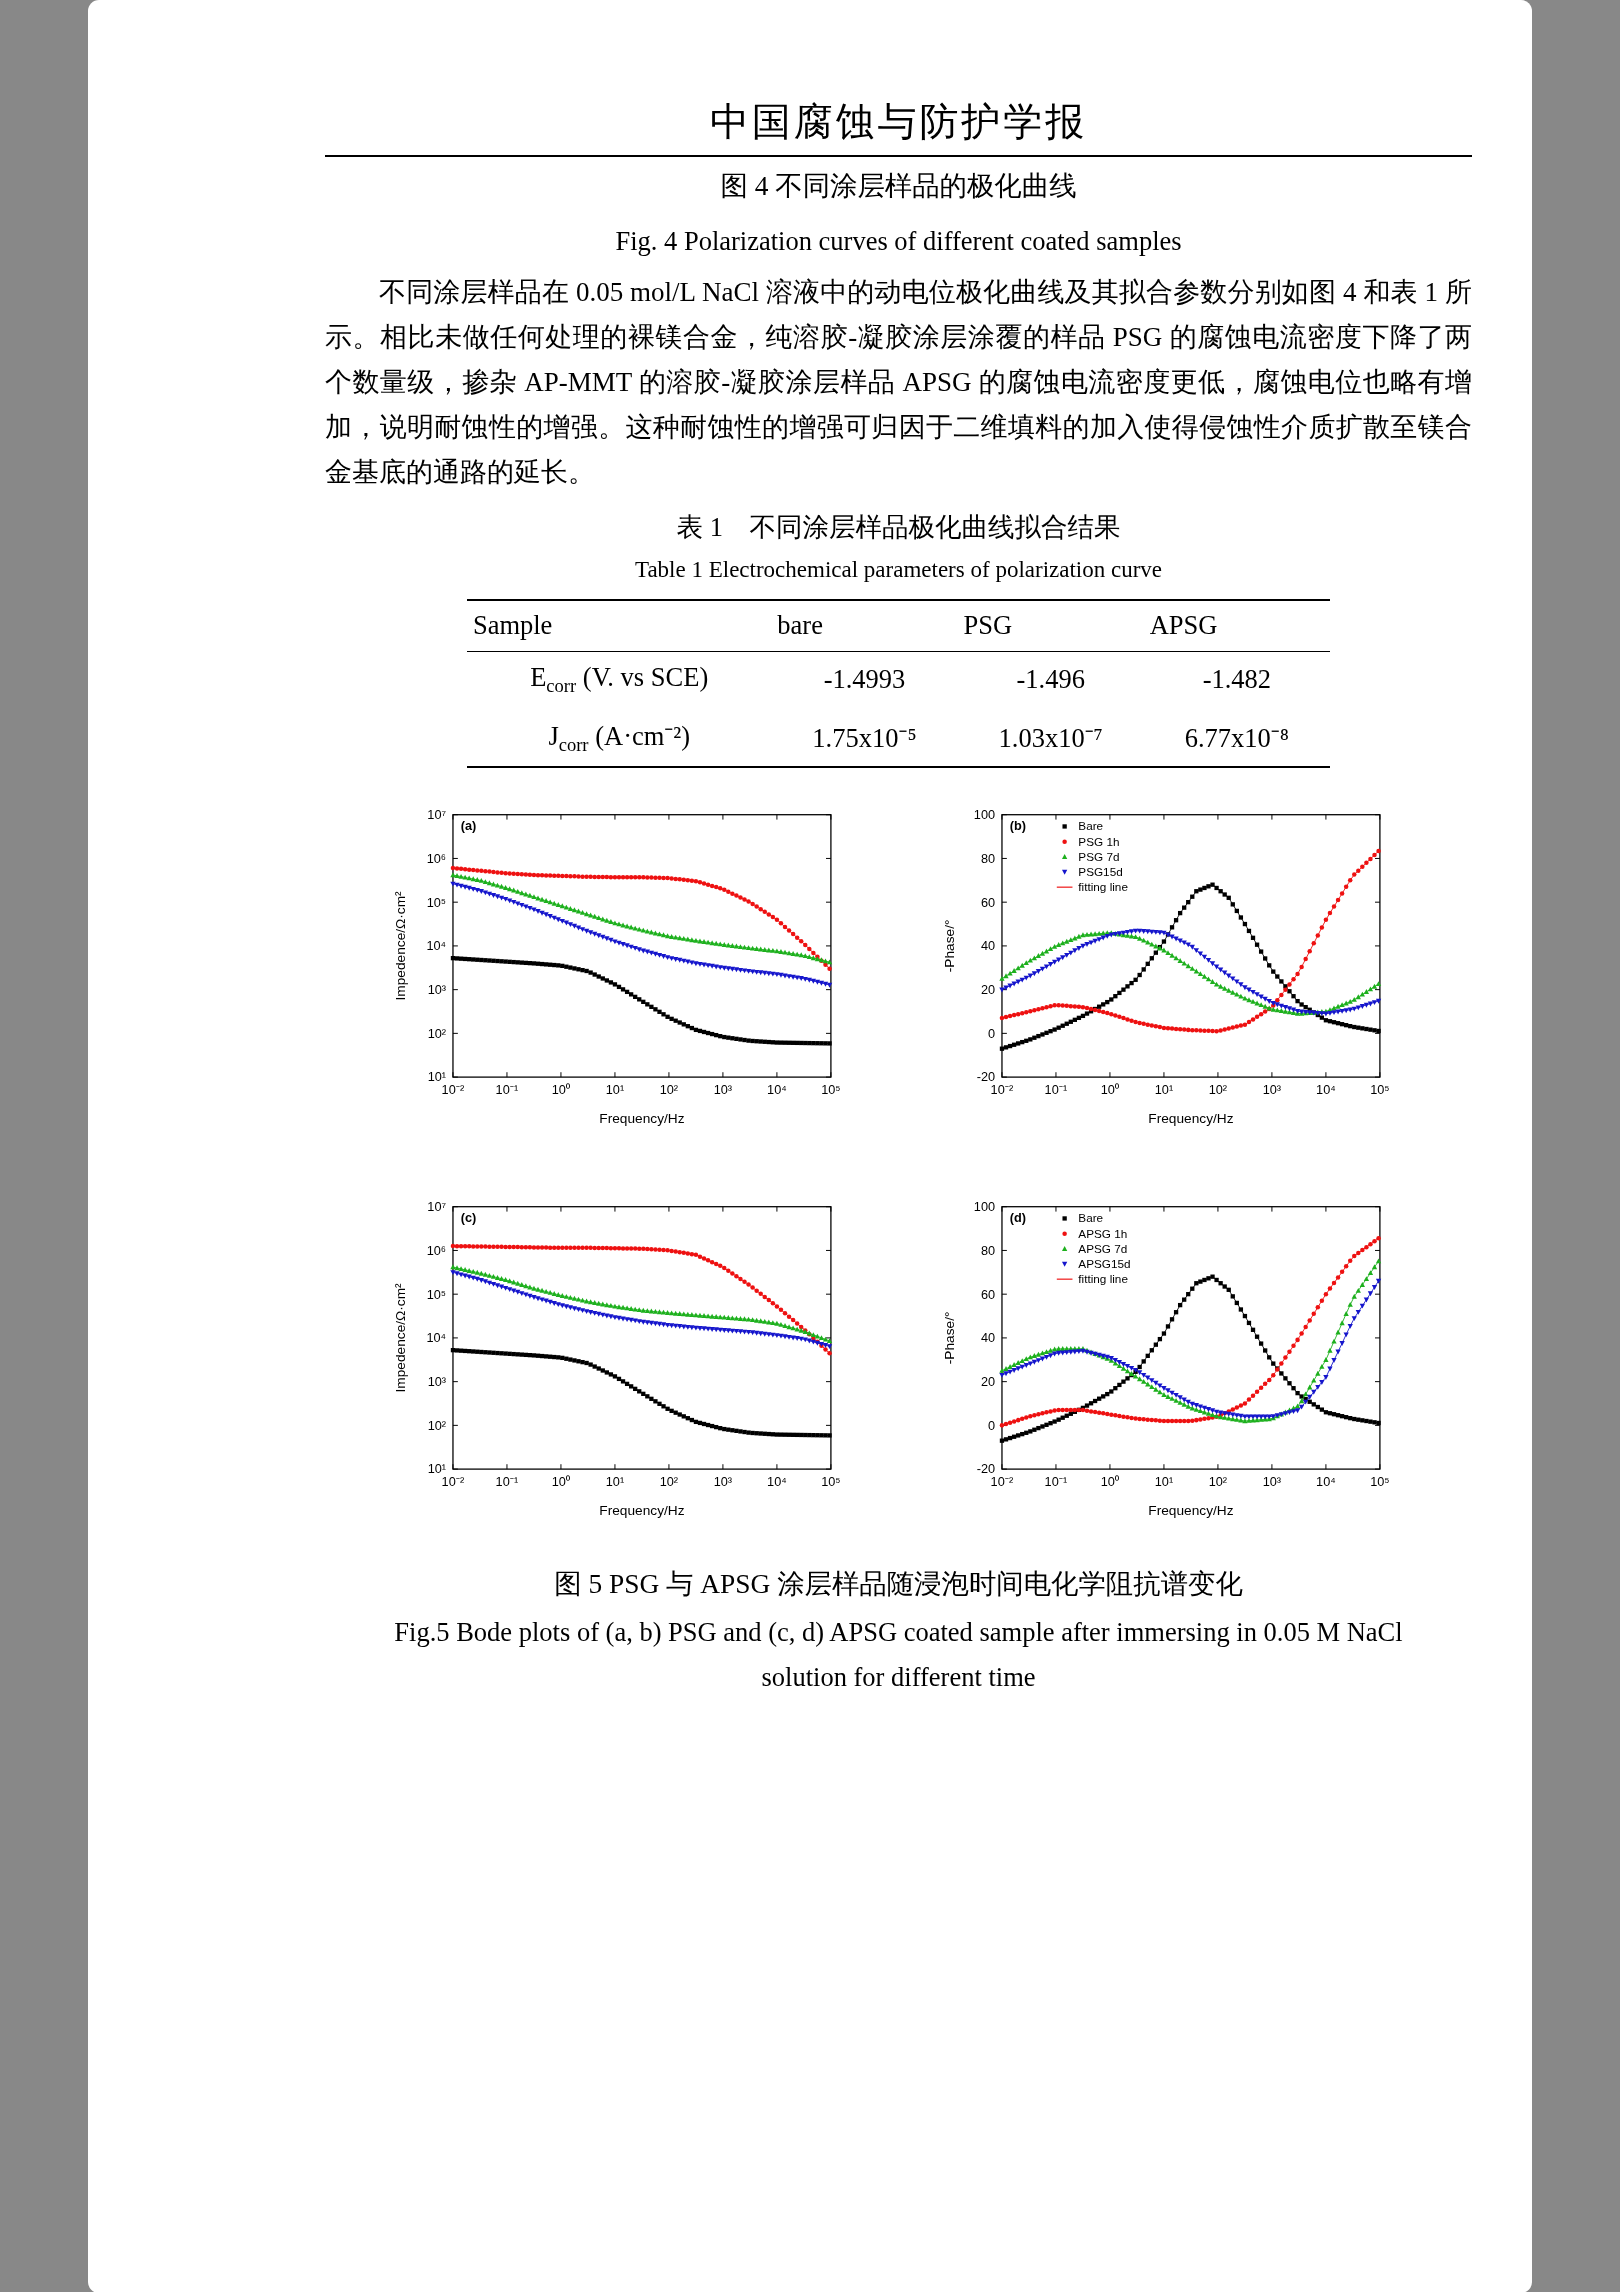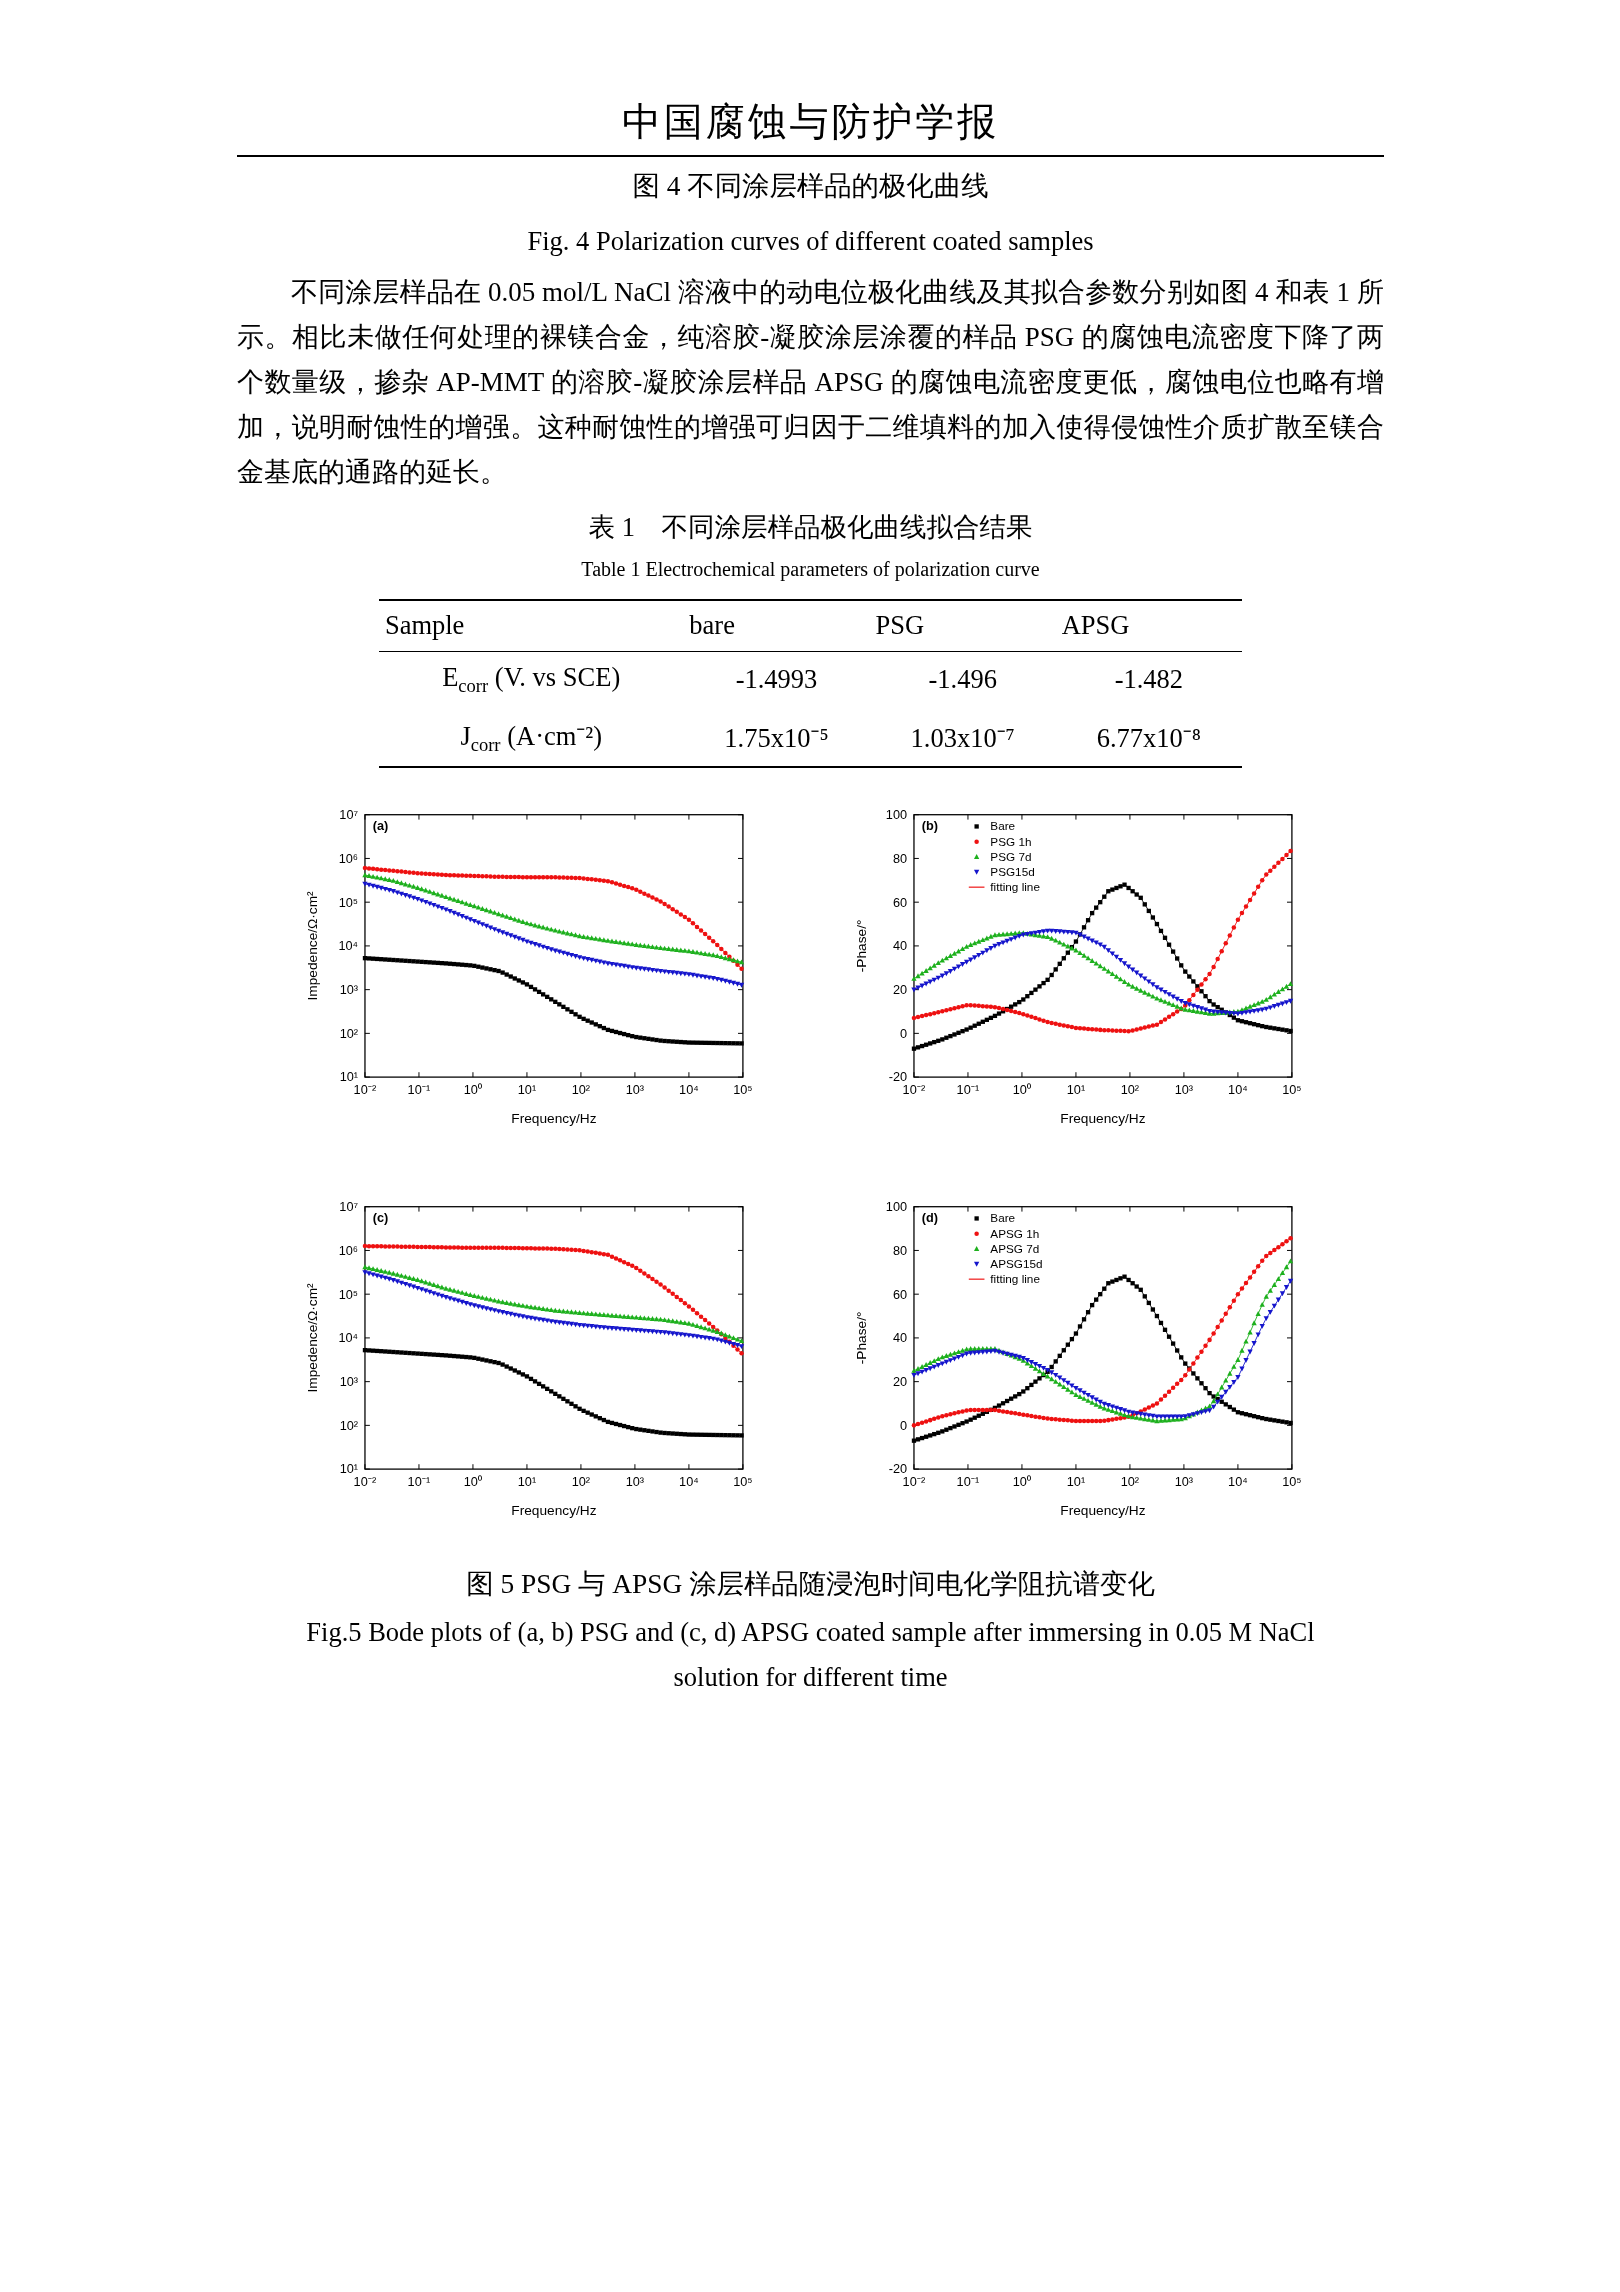"中国腐蚀与防护学报" .page { border-radius: none -> 11px; width: 1620px -> 1444px }
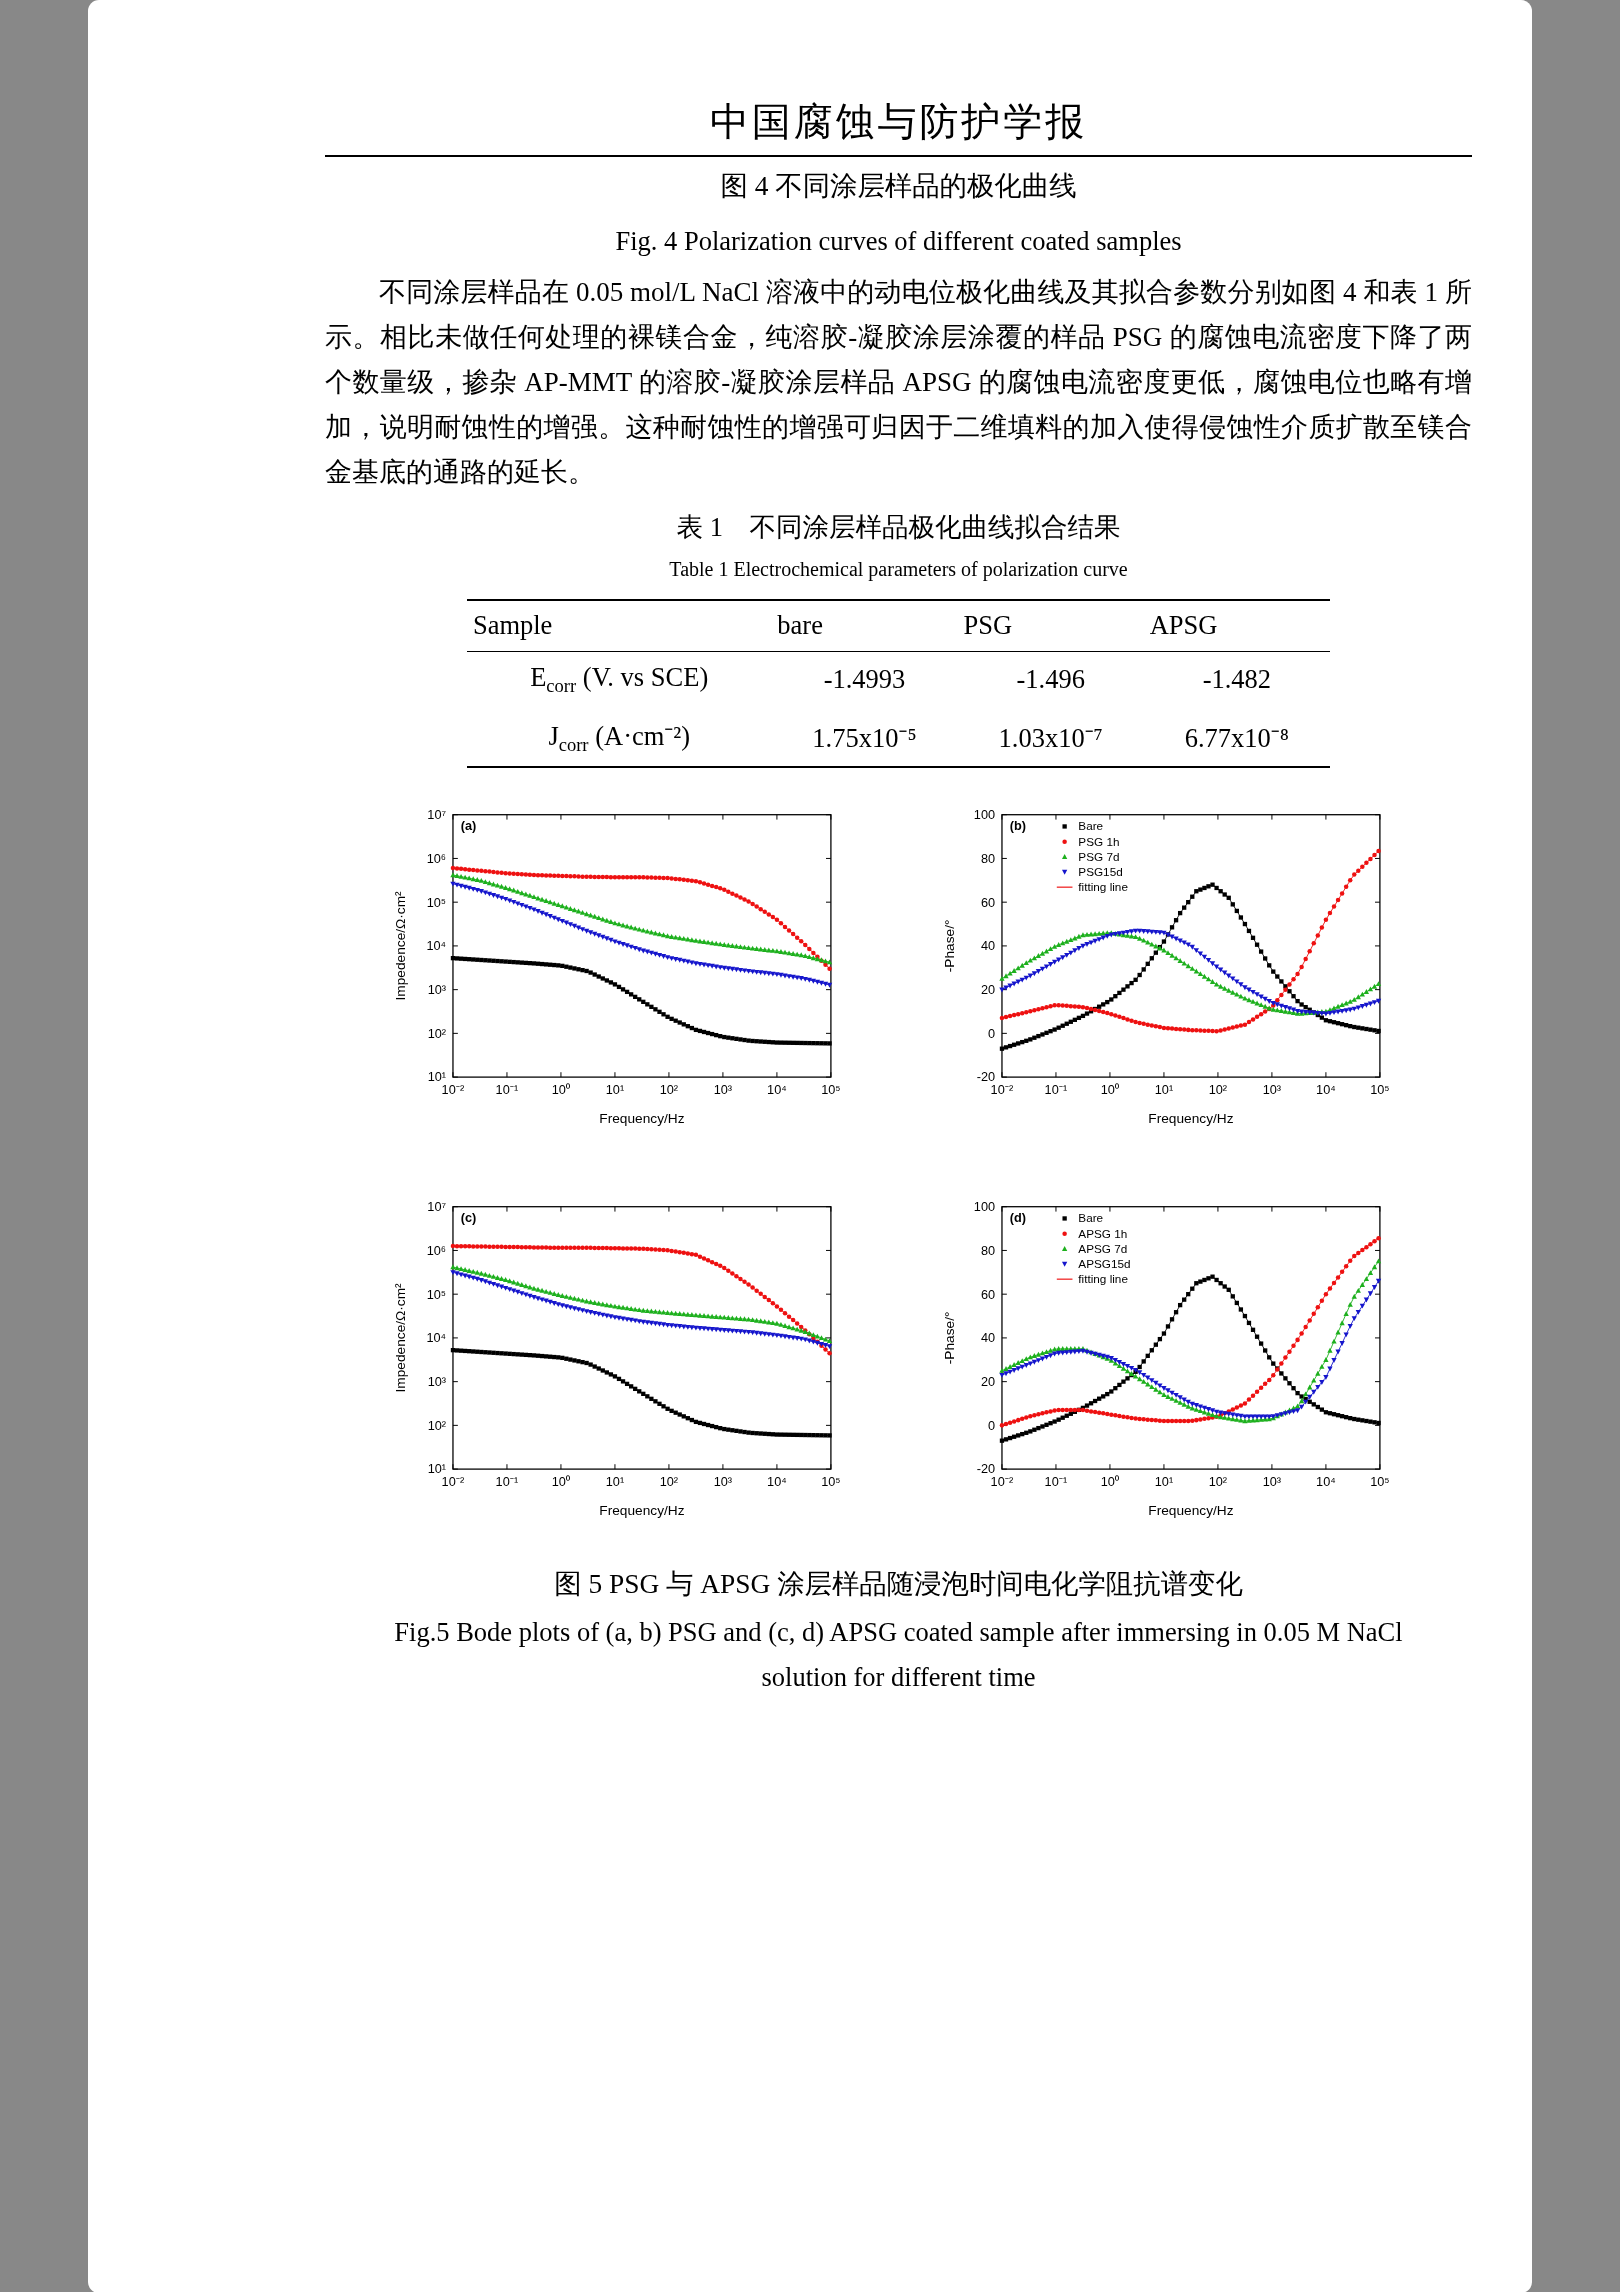"Table 1 Electrochemical parameters of" .tbl-cap-en { font-size: 20px -> 23px }
